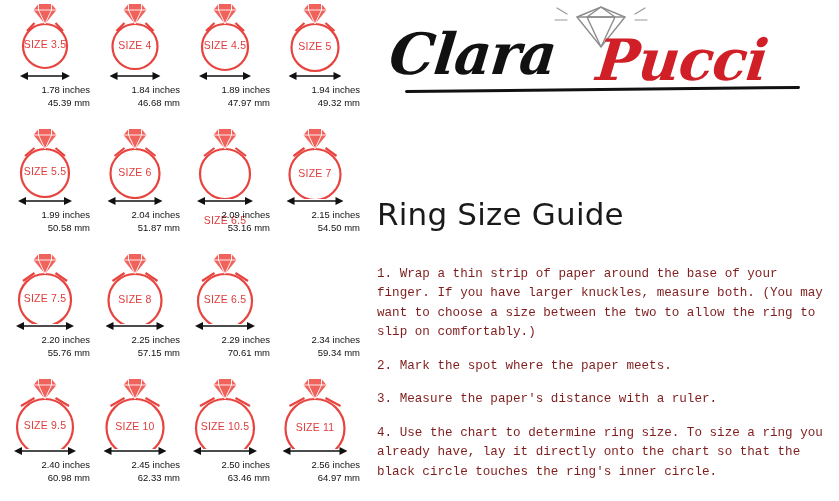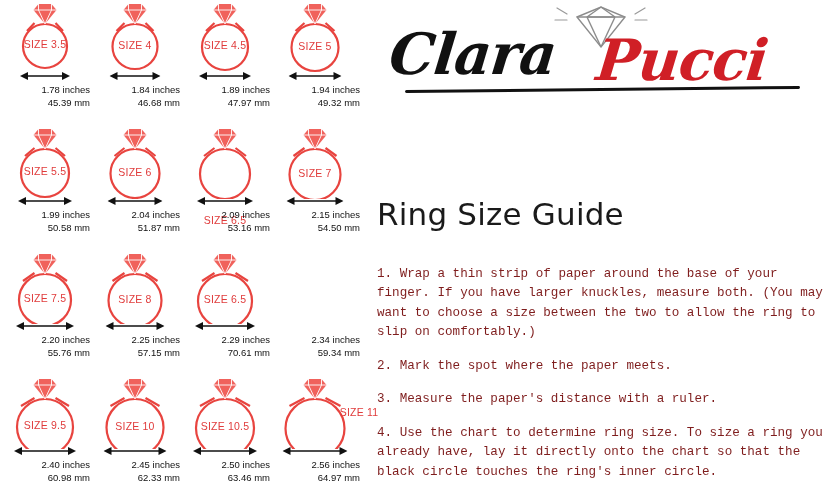"SIZE 11" div.size-label { margin-left: 44px -> none; top: 31px -> 46px }
